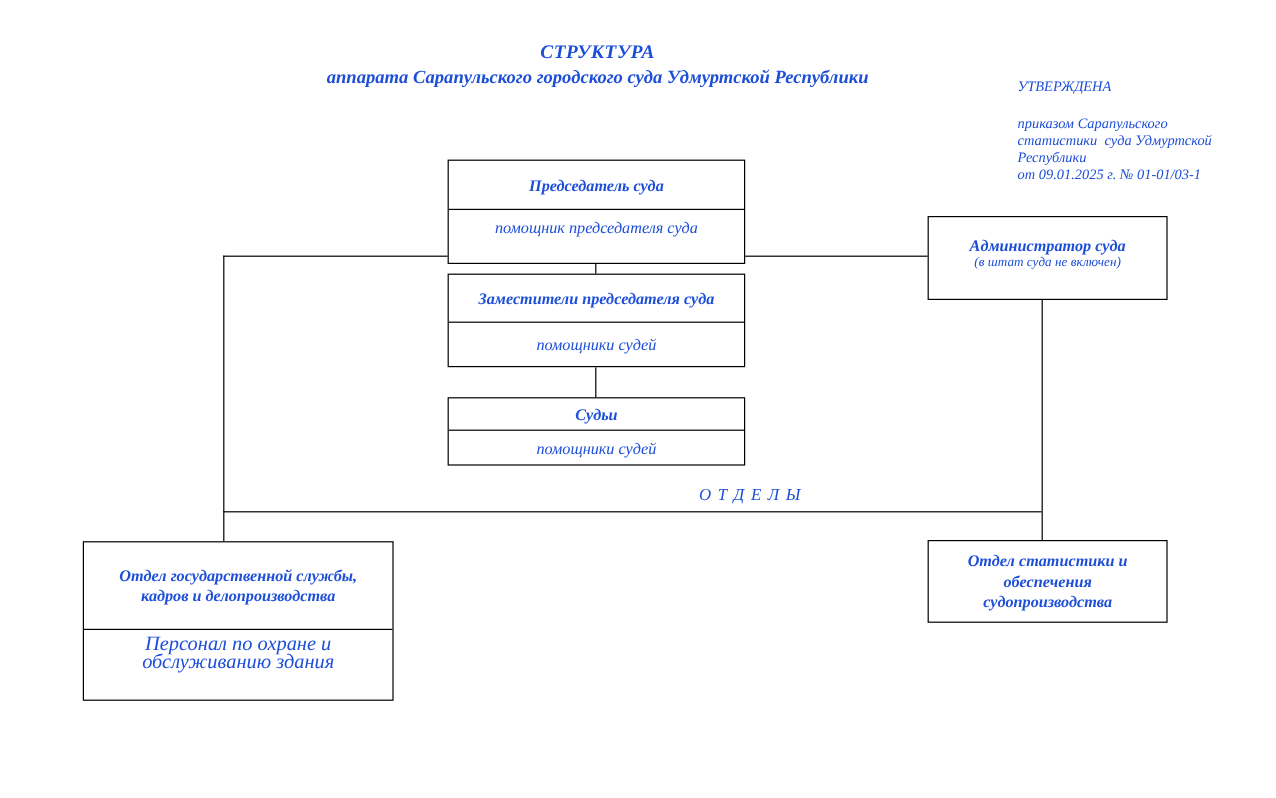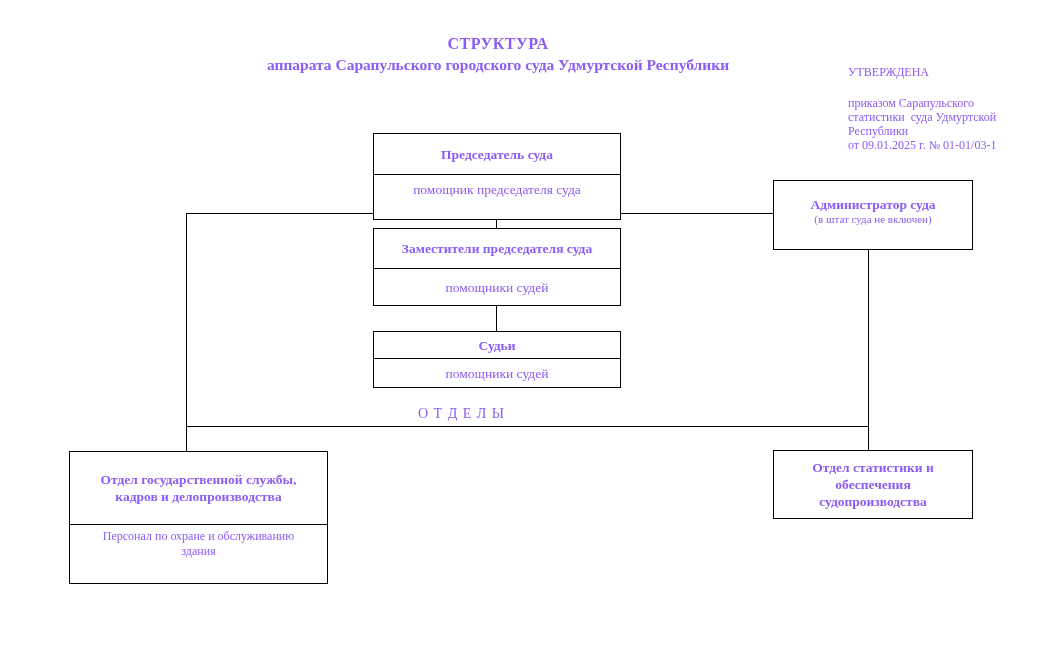"СТРУКТУРА" #page { color: #8b5cf6 -> #1d4ed8; font-style: none -> italic }
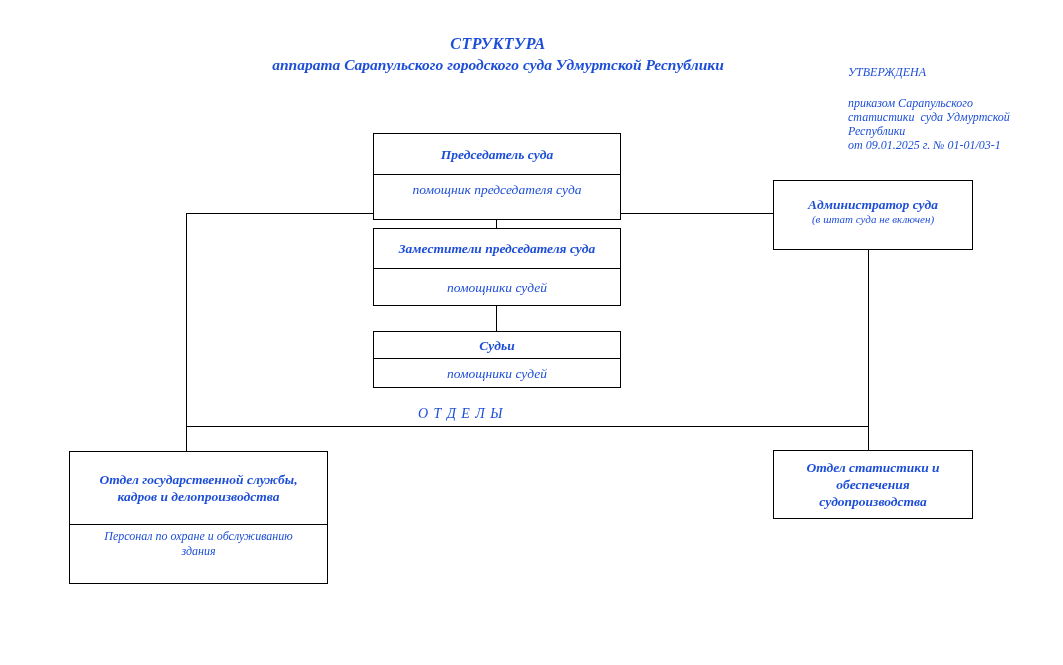"О Т Д Е Л" #departments-label { text-align: left -> right }
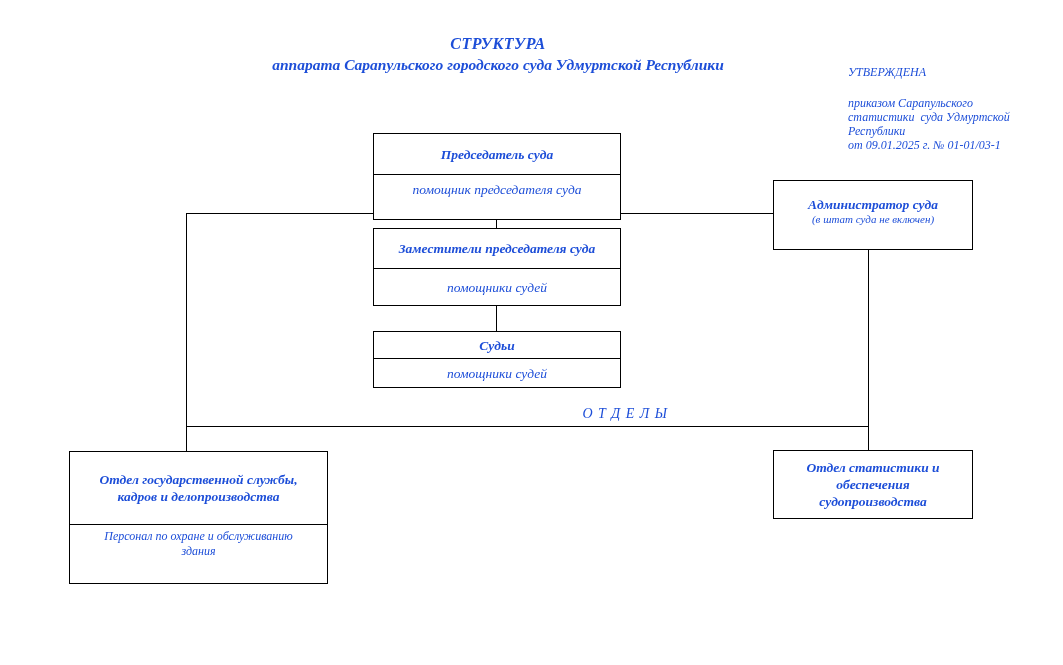"Персонал по охране и обслуживанию" #box-dept-civil .cell-staff { font-size: 12px -> 17px }
